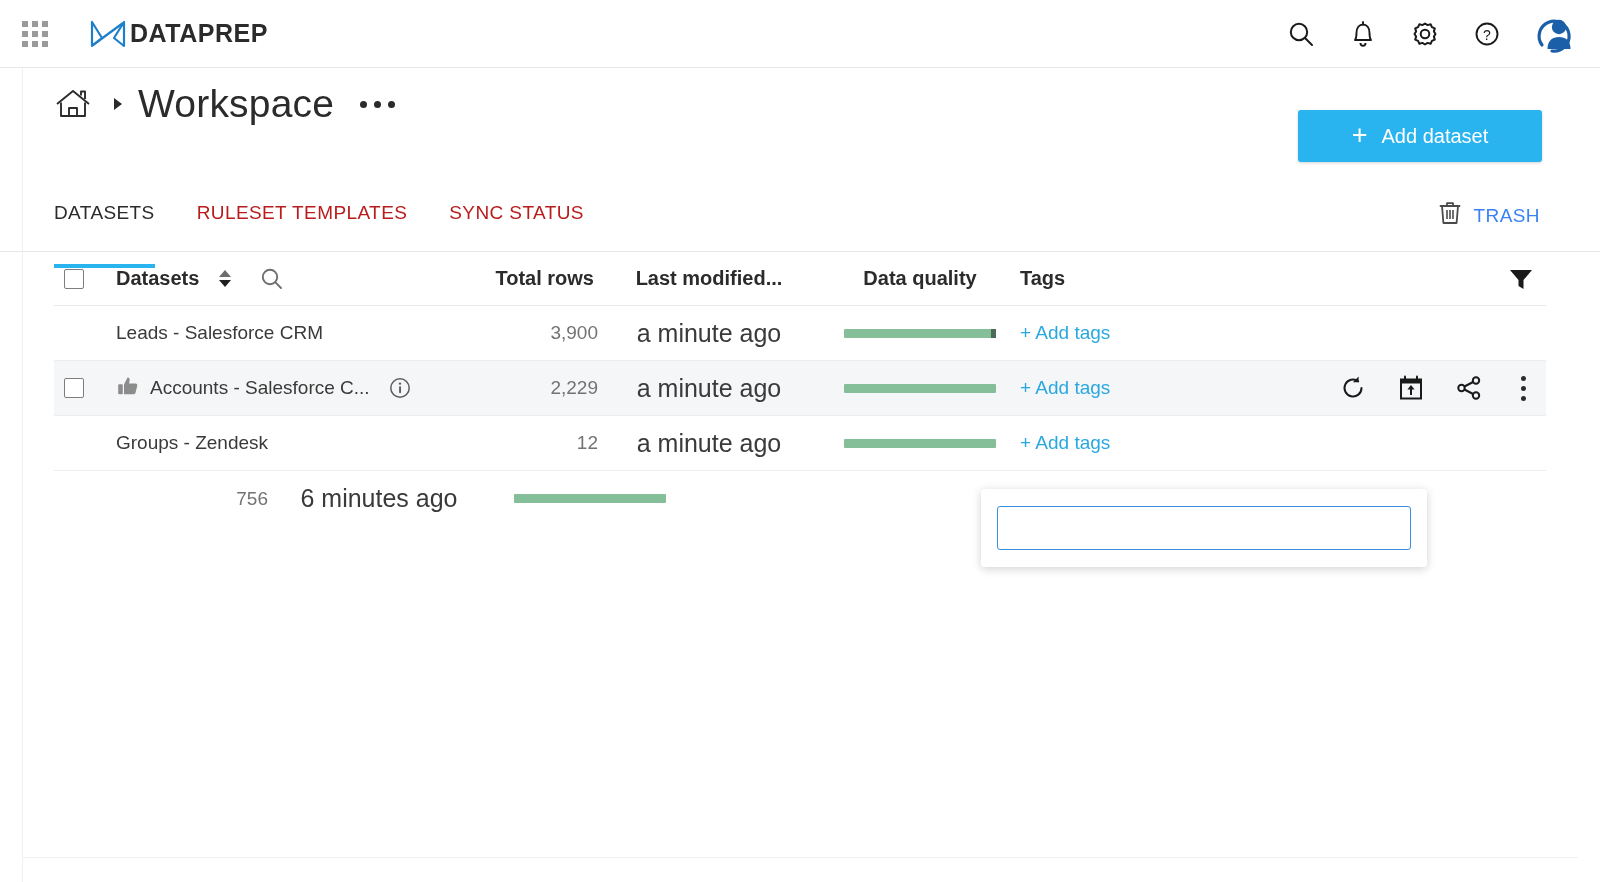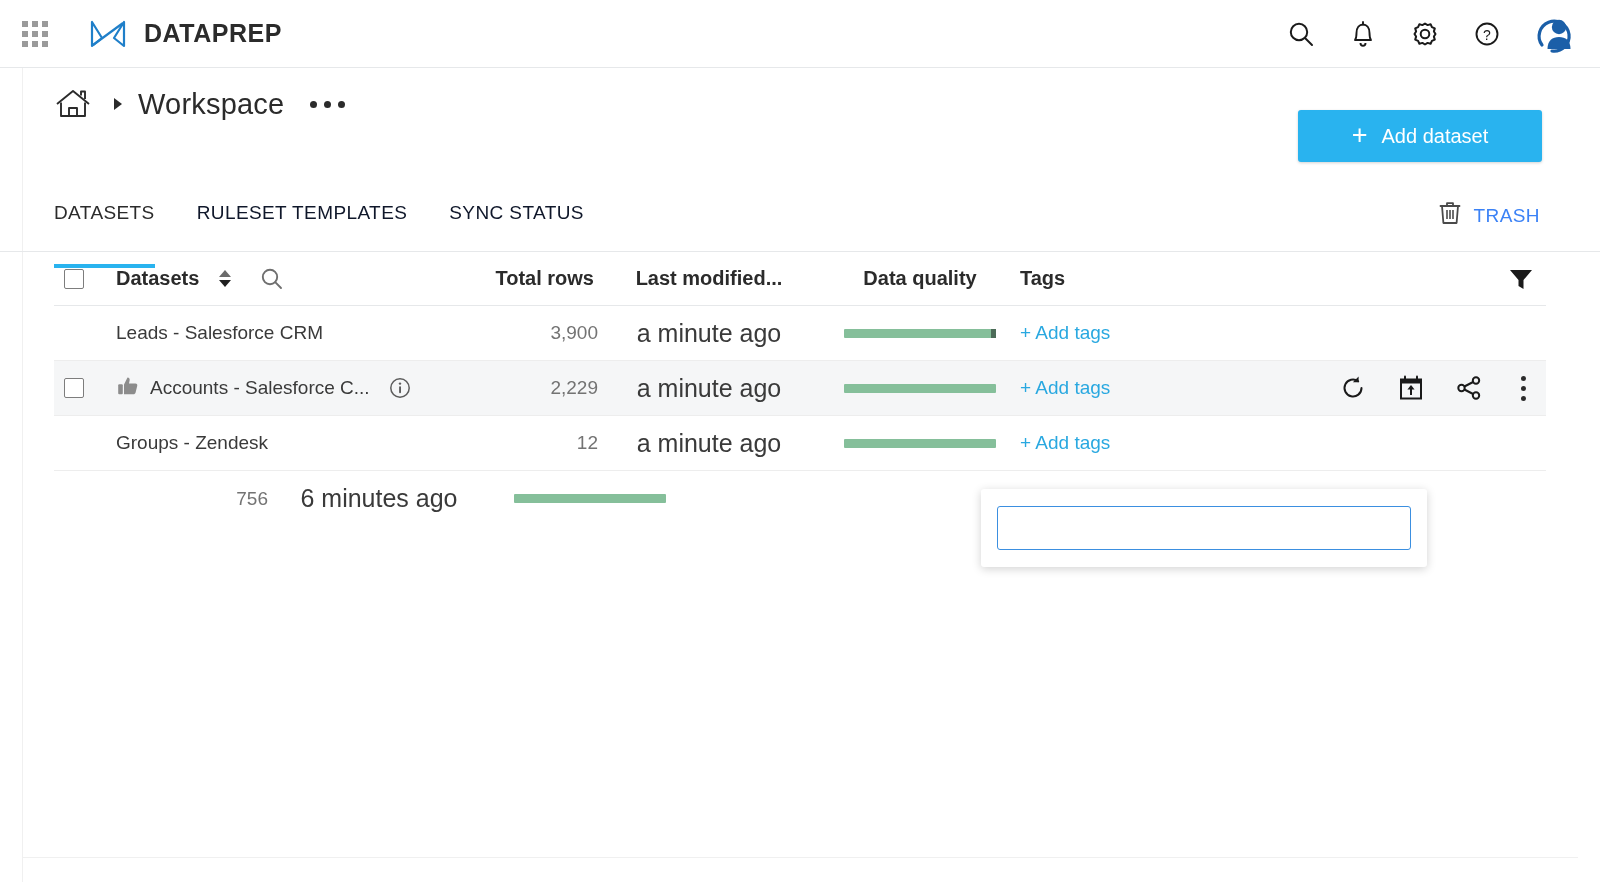"DATAPREP" .brand .brandtext { margin-left: 14px -> none }
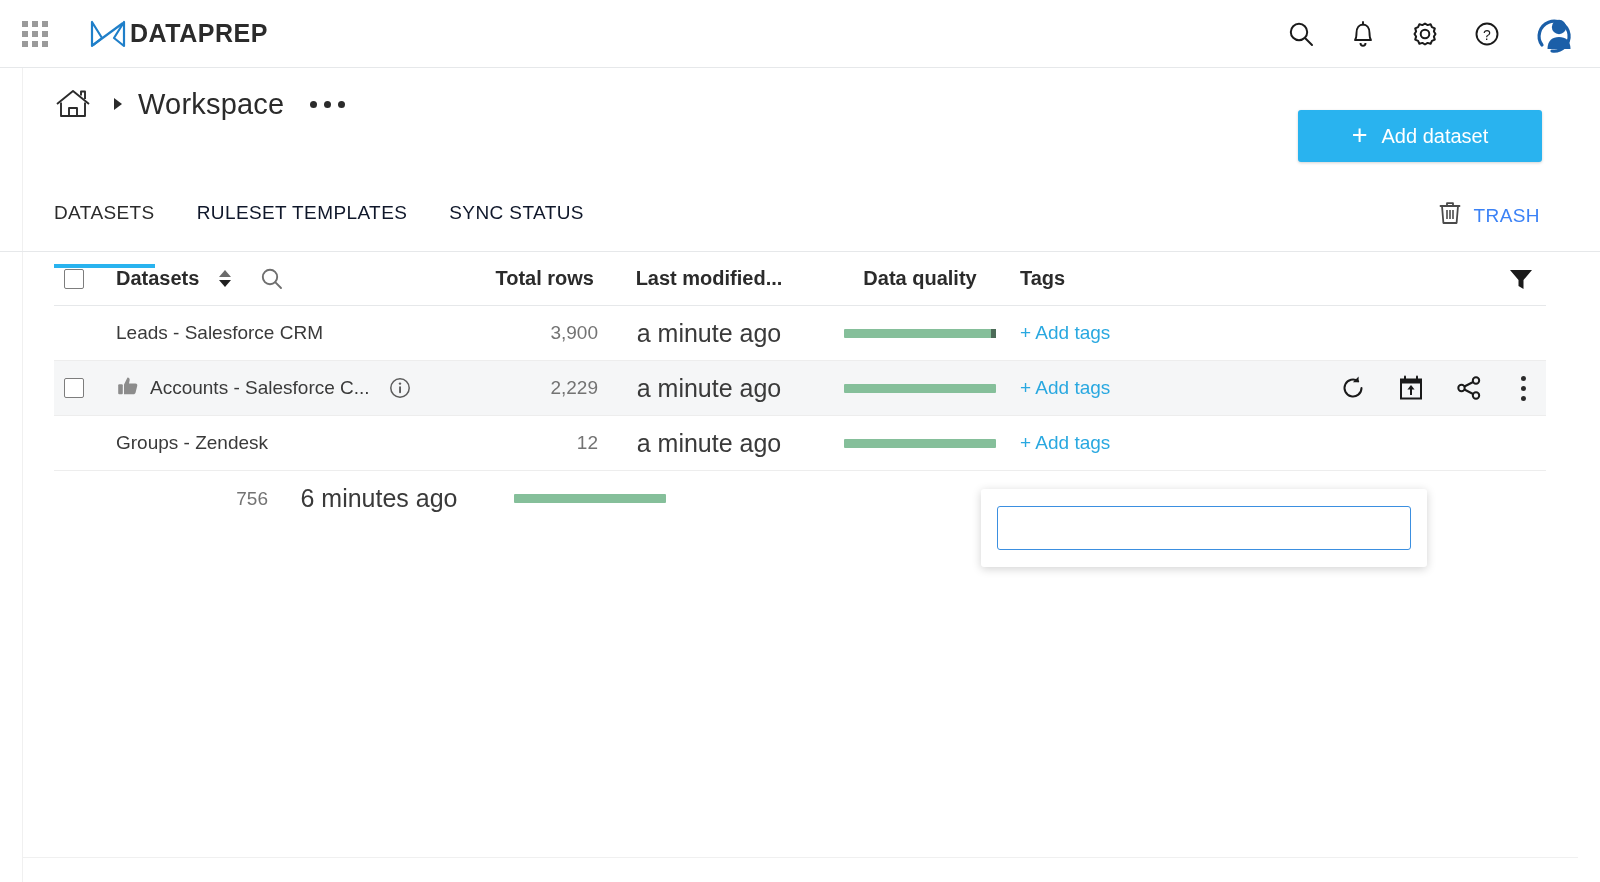"Workspace" .crumb-title { font-size: 29px -> 39px }
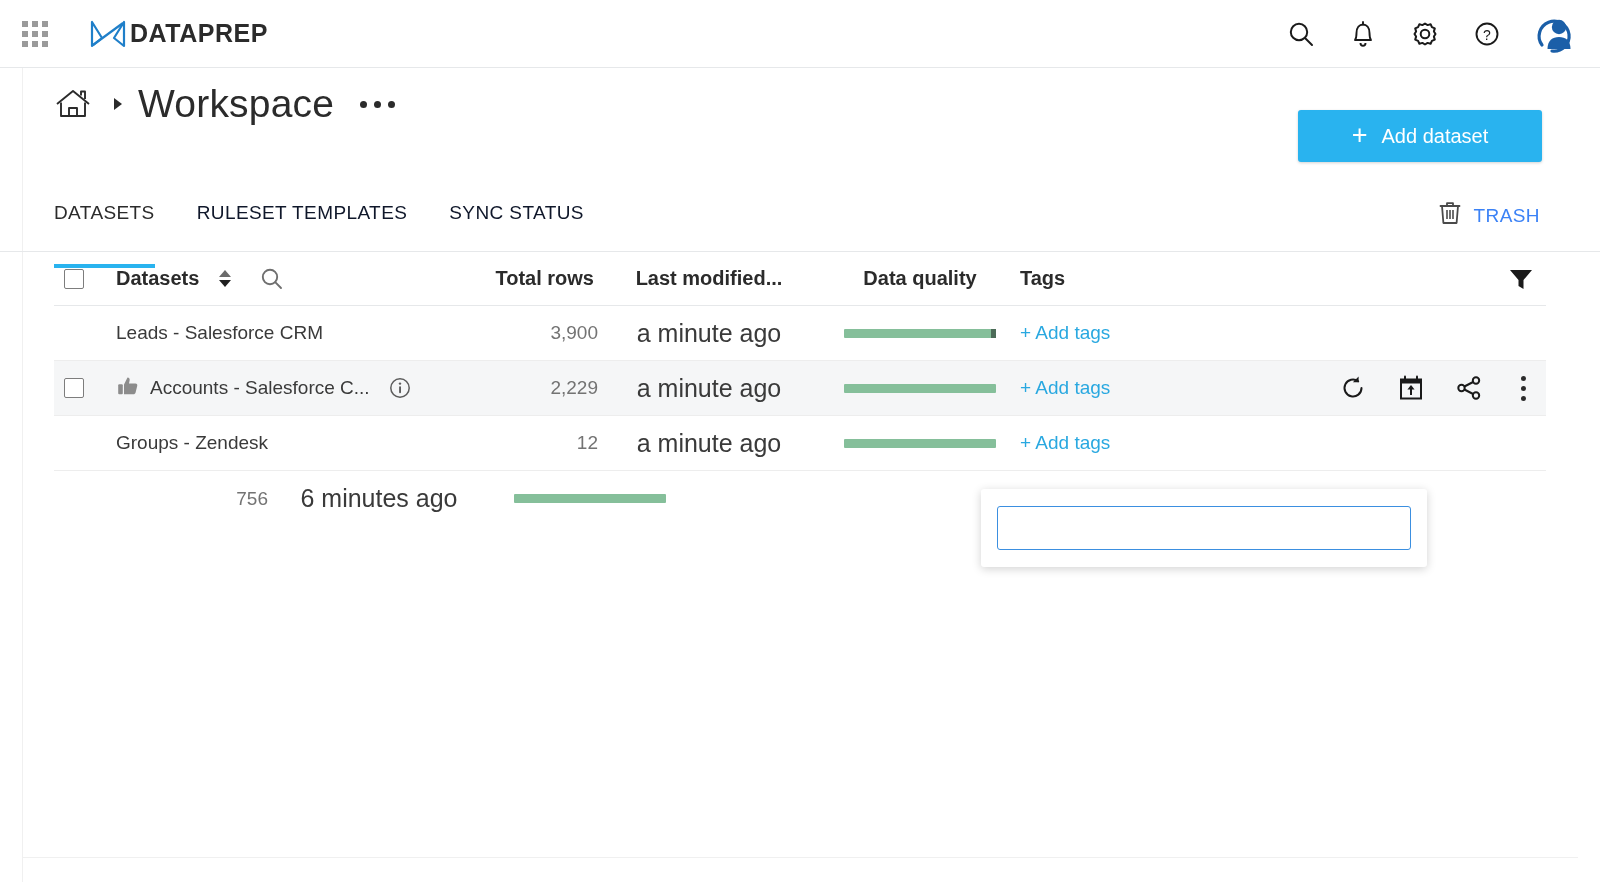"RULESET TEMPLATES" .tab { color: #0f172a -> #b91c1c }
